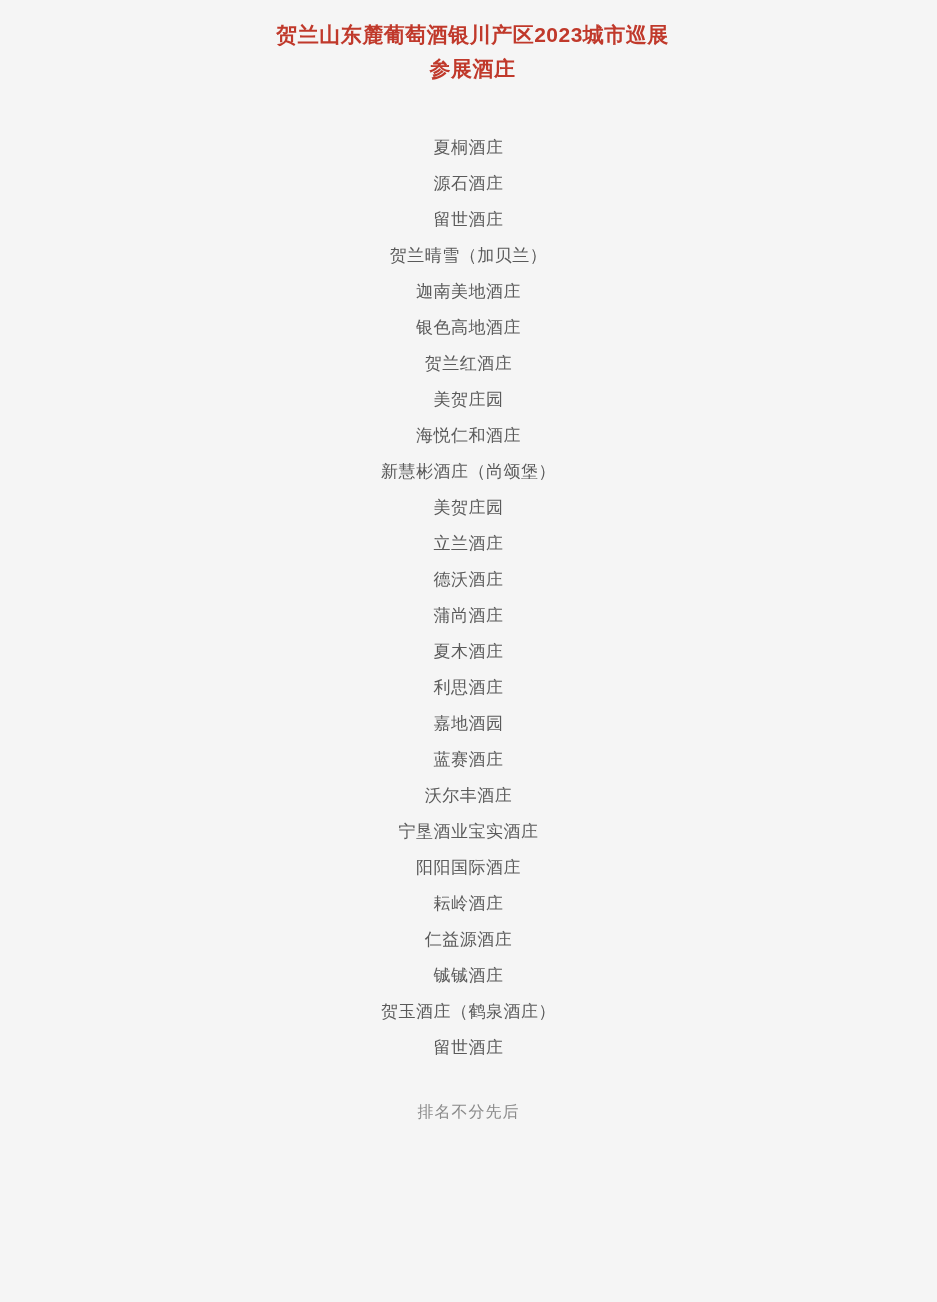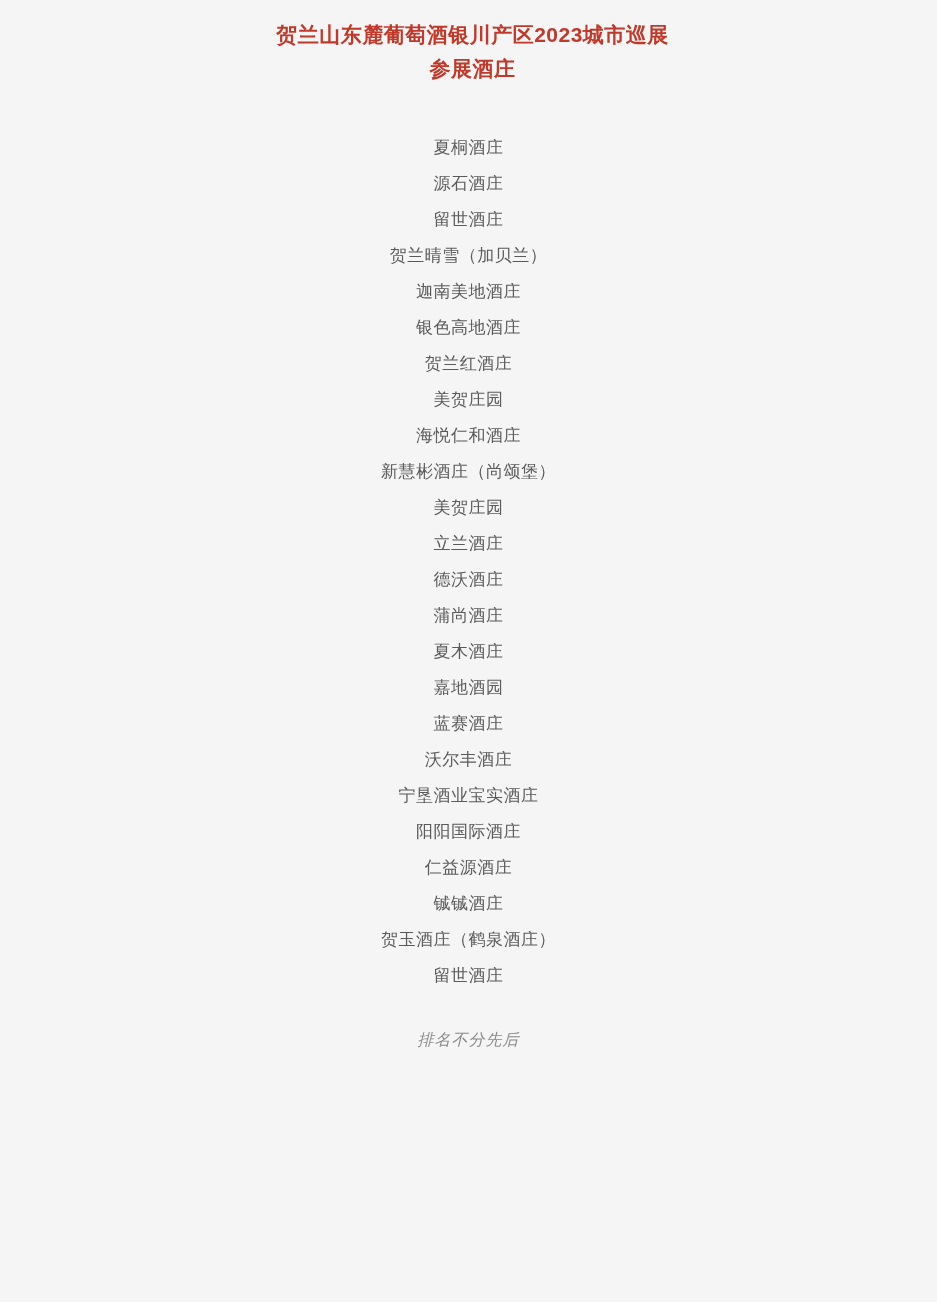"利思酒庄" div.list-item { html: none -> <div>利思酒庄</div> }
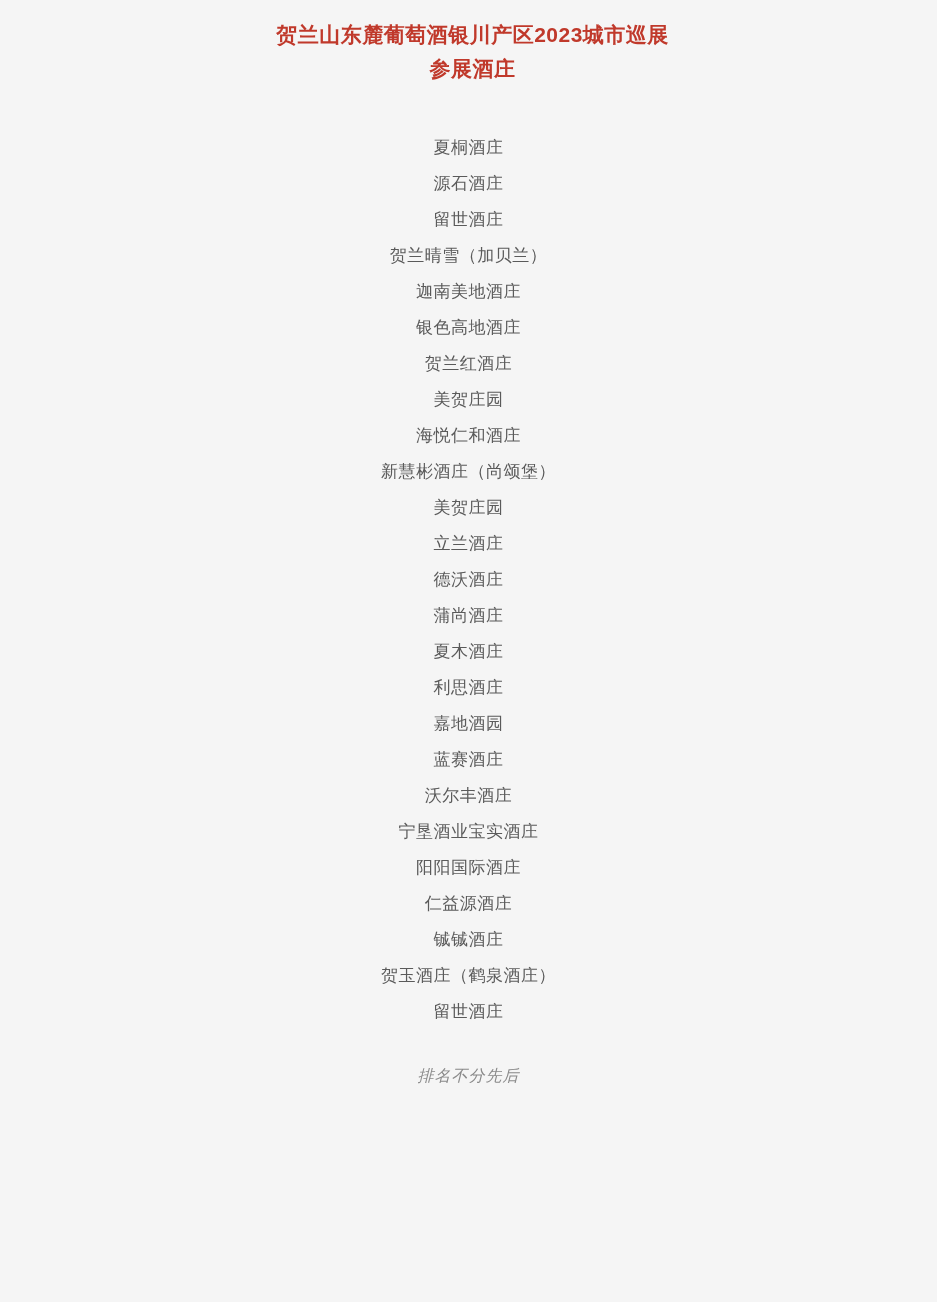"耘岭酒庄" div.list-item { html: none -> <div>耘岭酒庄</div> }
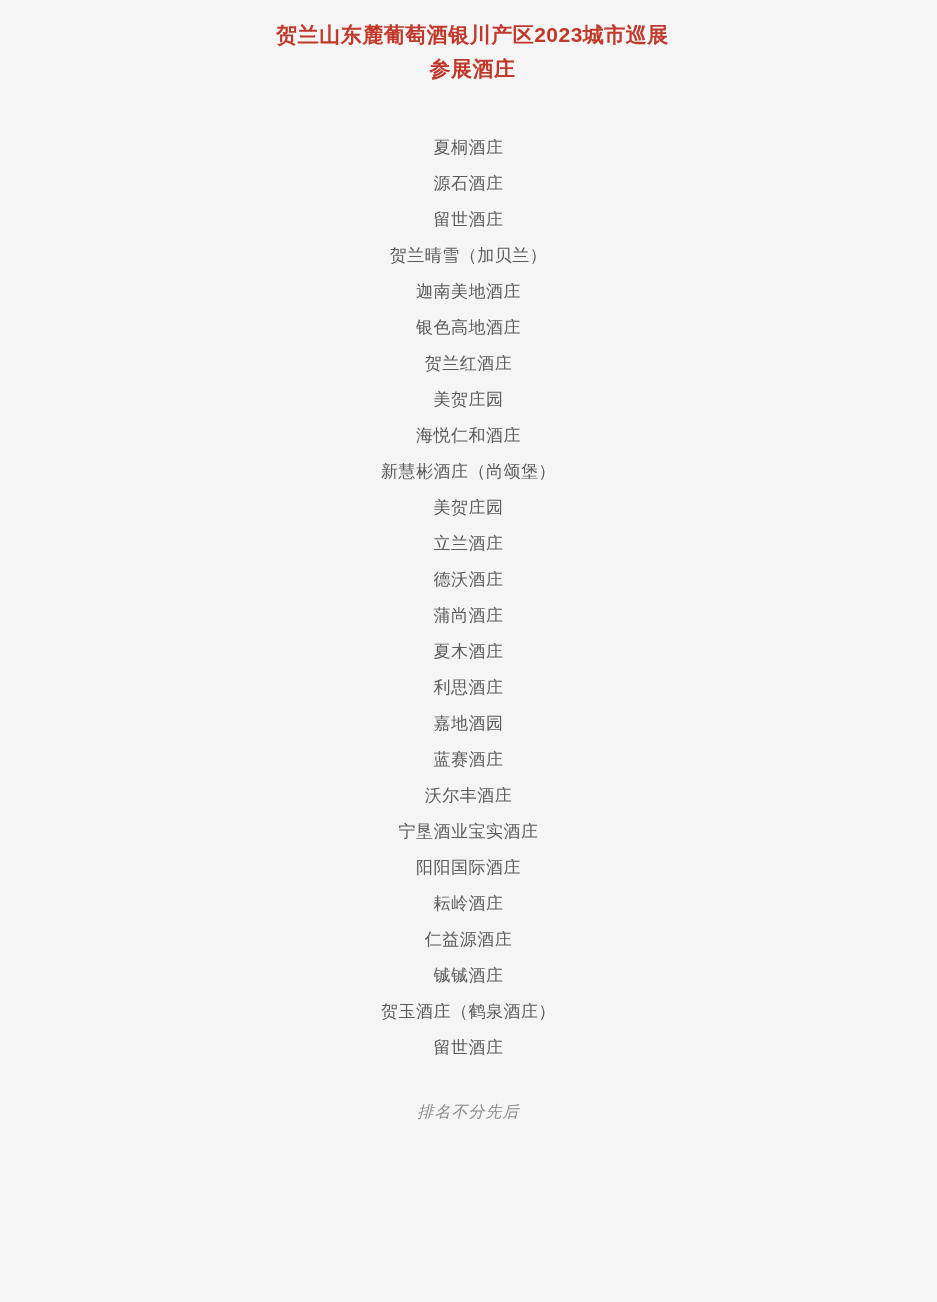"排名不分先后" .footnote { font-style: italic -> none }
